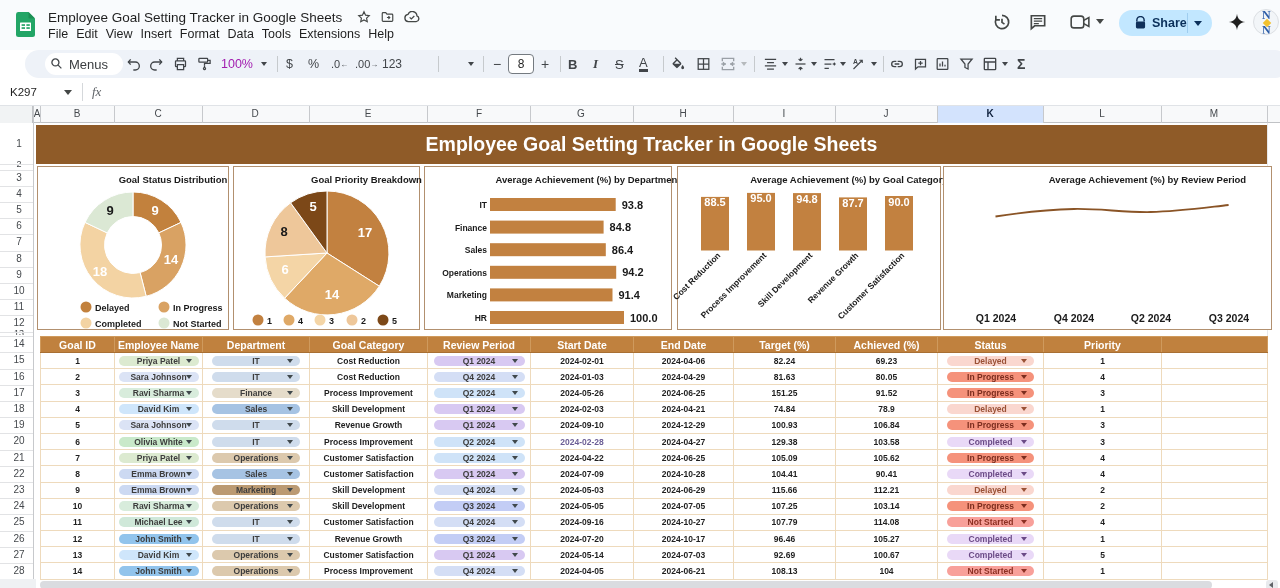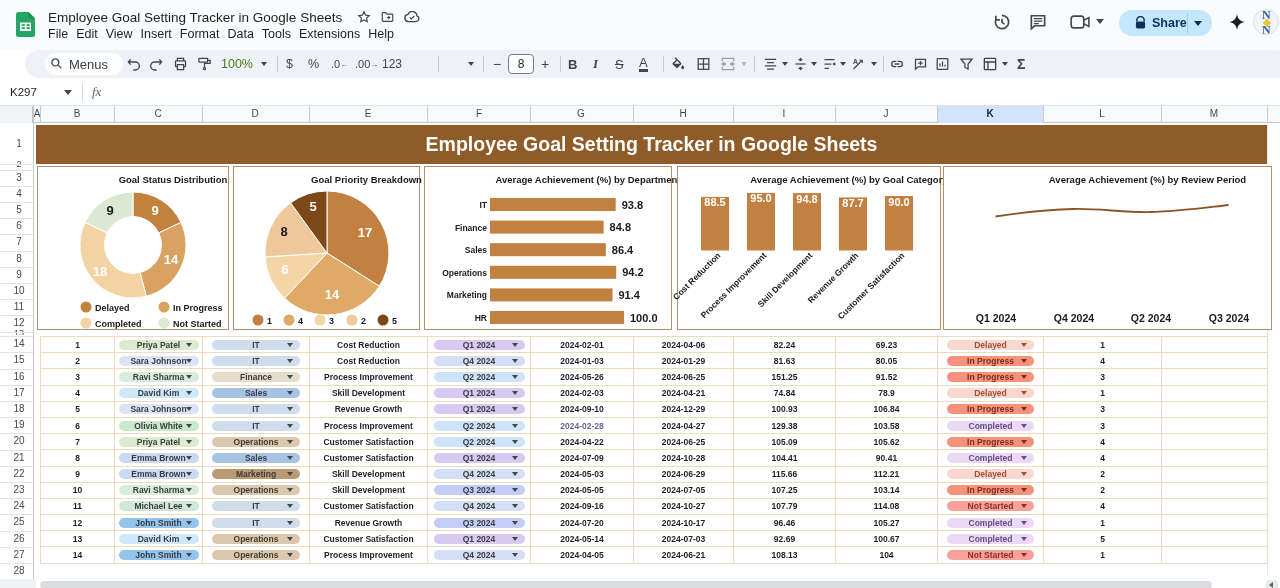"100%" div.ticon { color: #4d7c0f -> #a21caf }
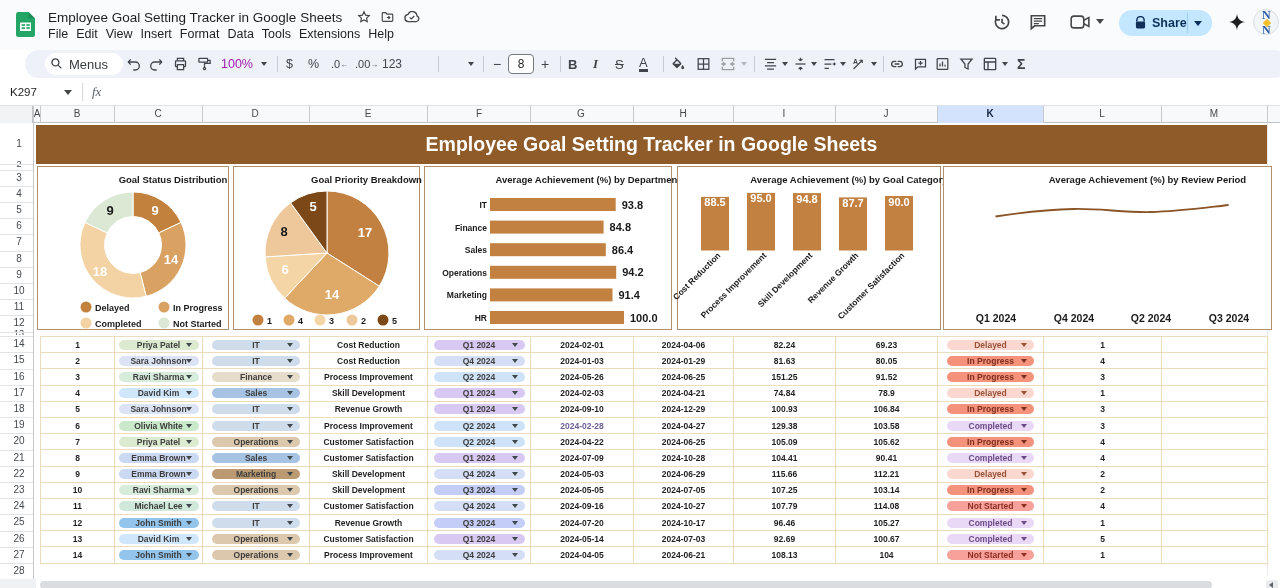"Goal ID" tr { html: none -> <tr> <th>Goal ID</th> <th>Employee Name</th> <th>Department</th> <th>Goal Category</th> <th>Review Period</th> <th>Start Date</th> <th>End Date</th> <th>Target (%)</th> <th>Achieved (%)</th> <th>Status</th> <th>Priority</th> <th></th> </tr> }
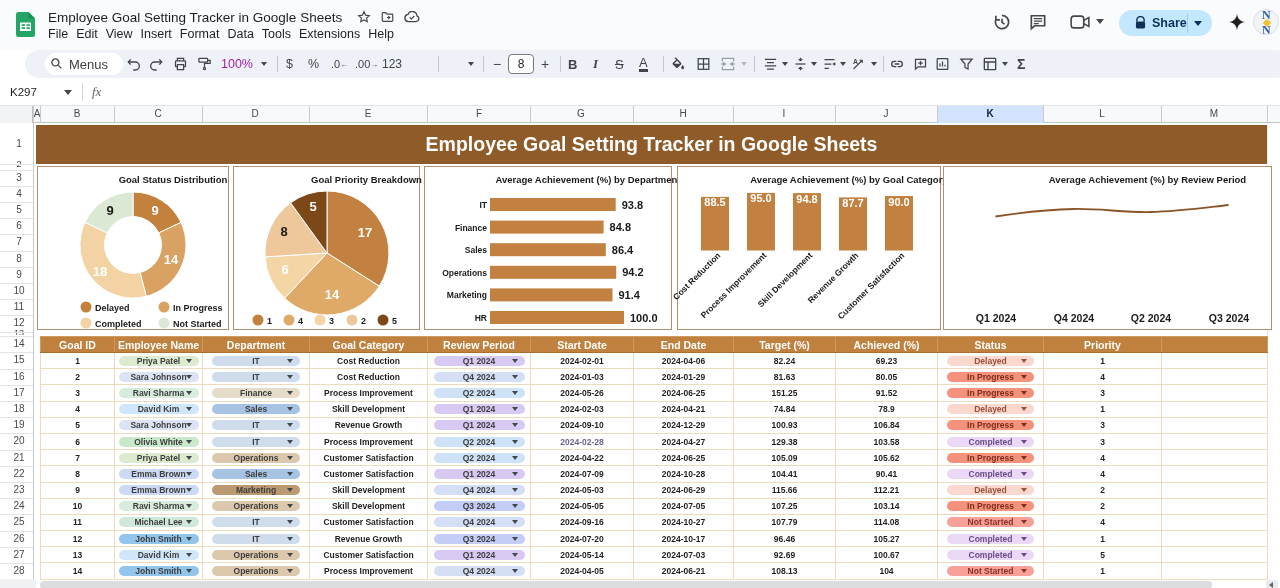"2024-01-29" td { text: 2024-01-29 -> 2024-04-29 }
